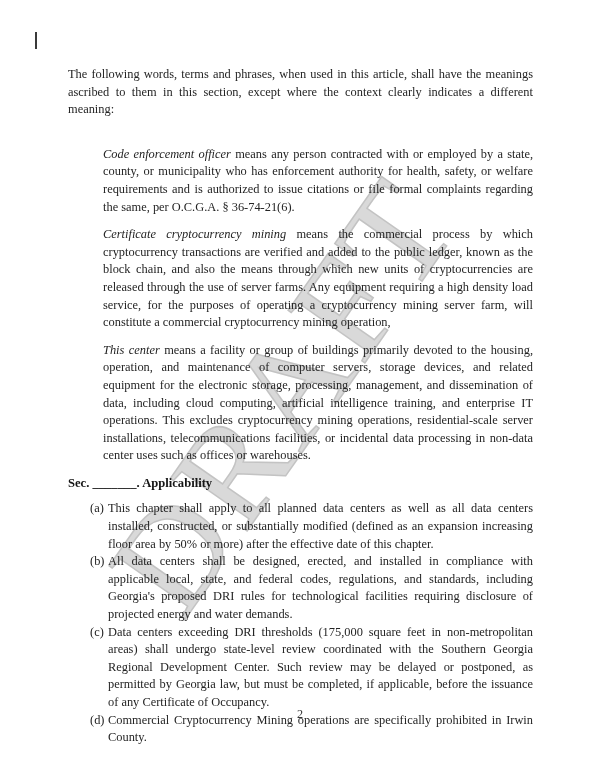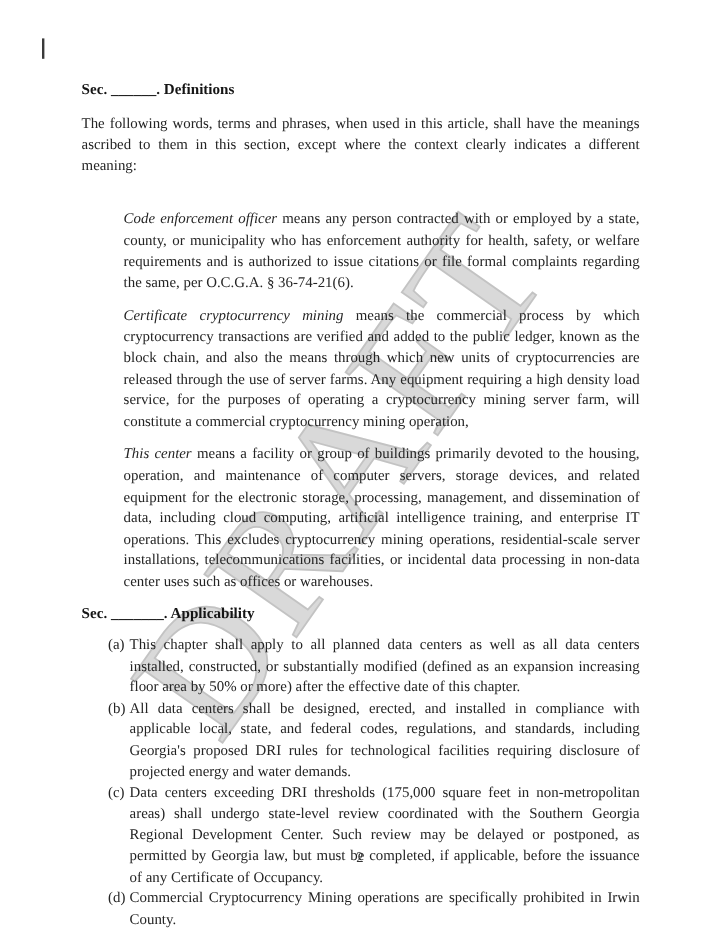"Sec. ______. Definitions" div.sec-heading { html: <div>Sec. ______. Definitions</div> -> none }
